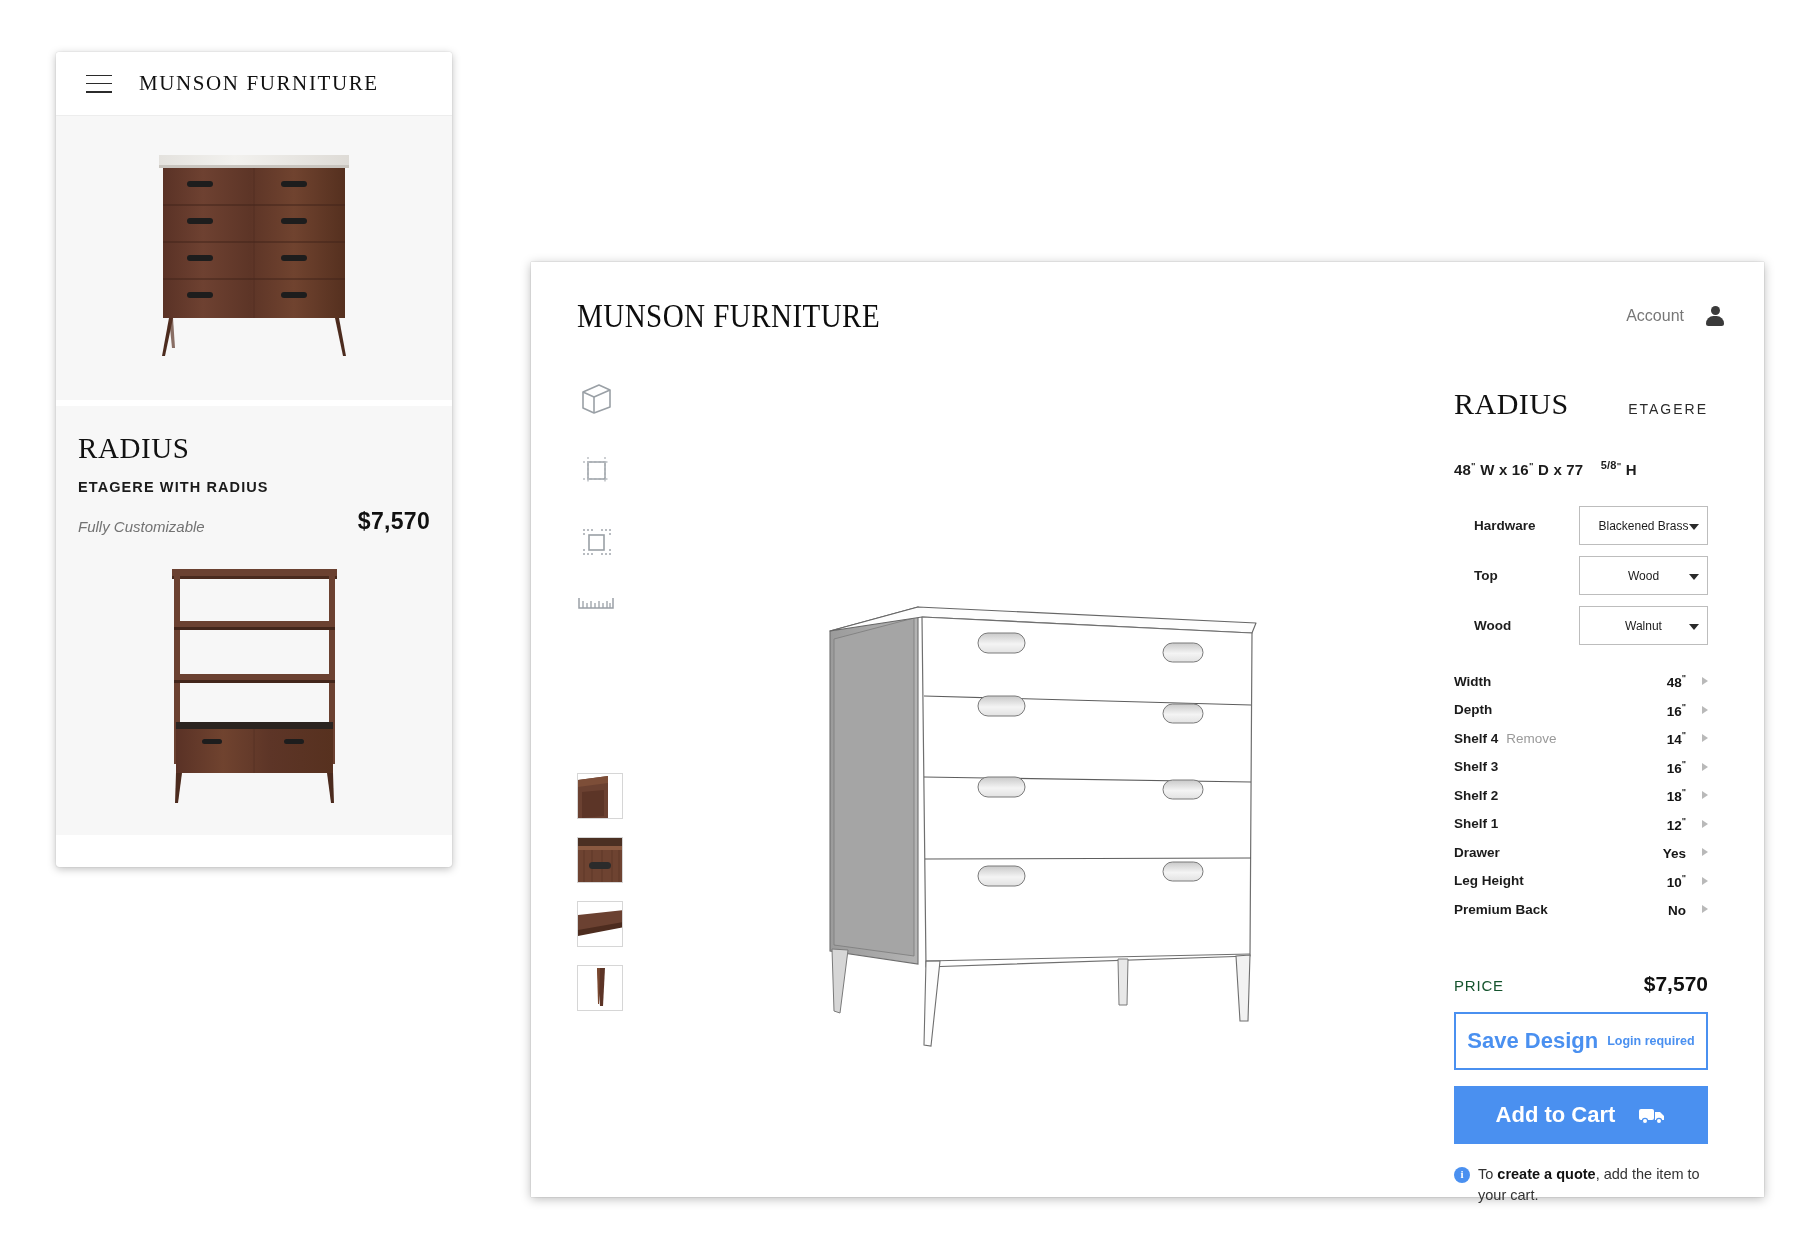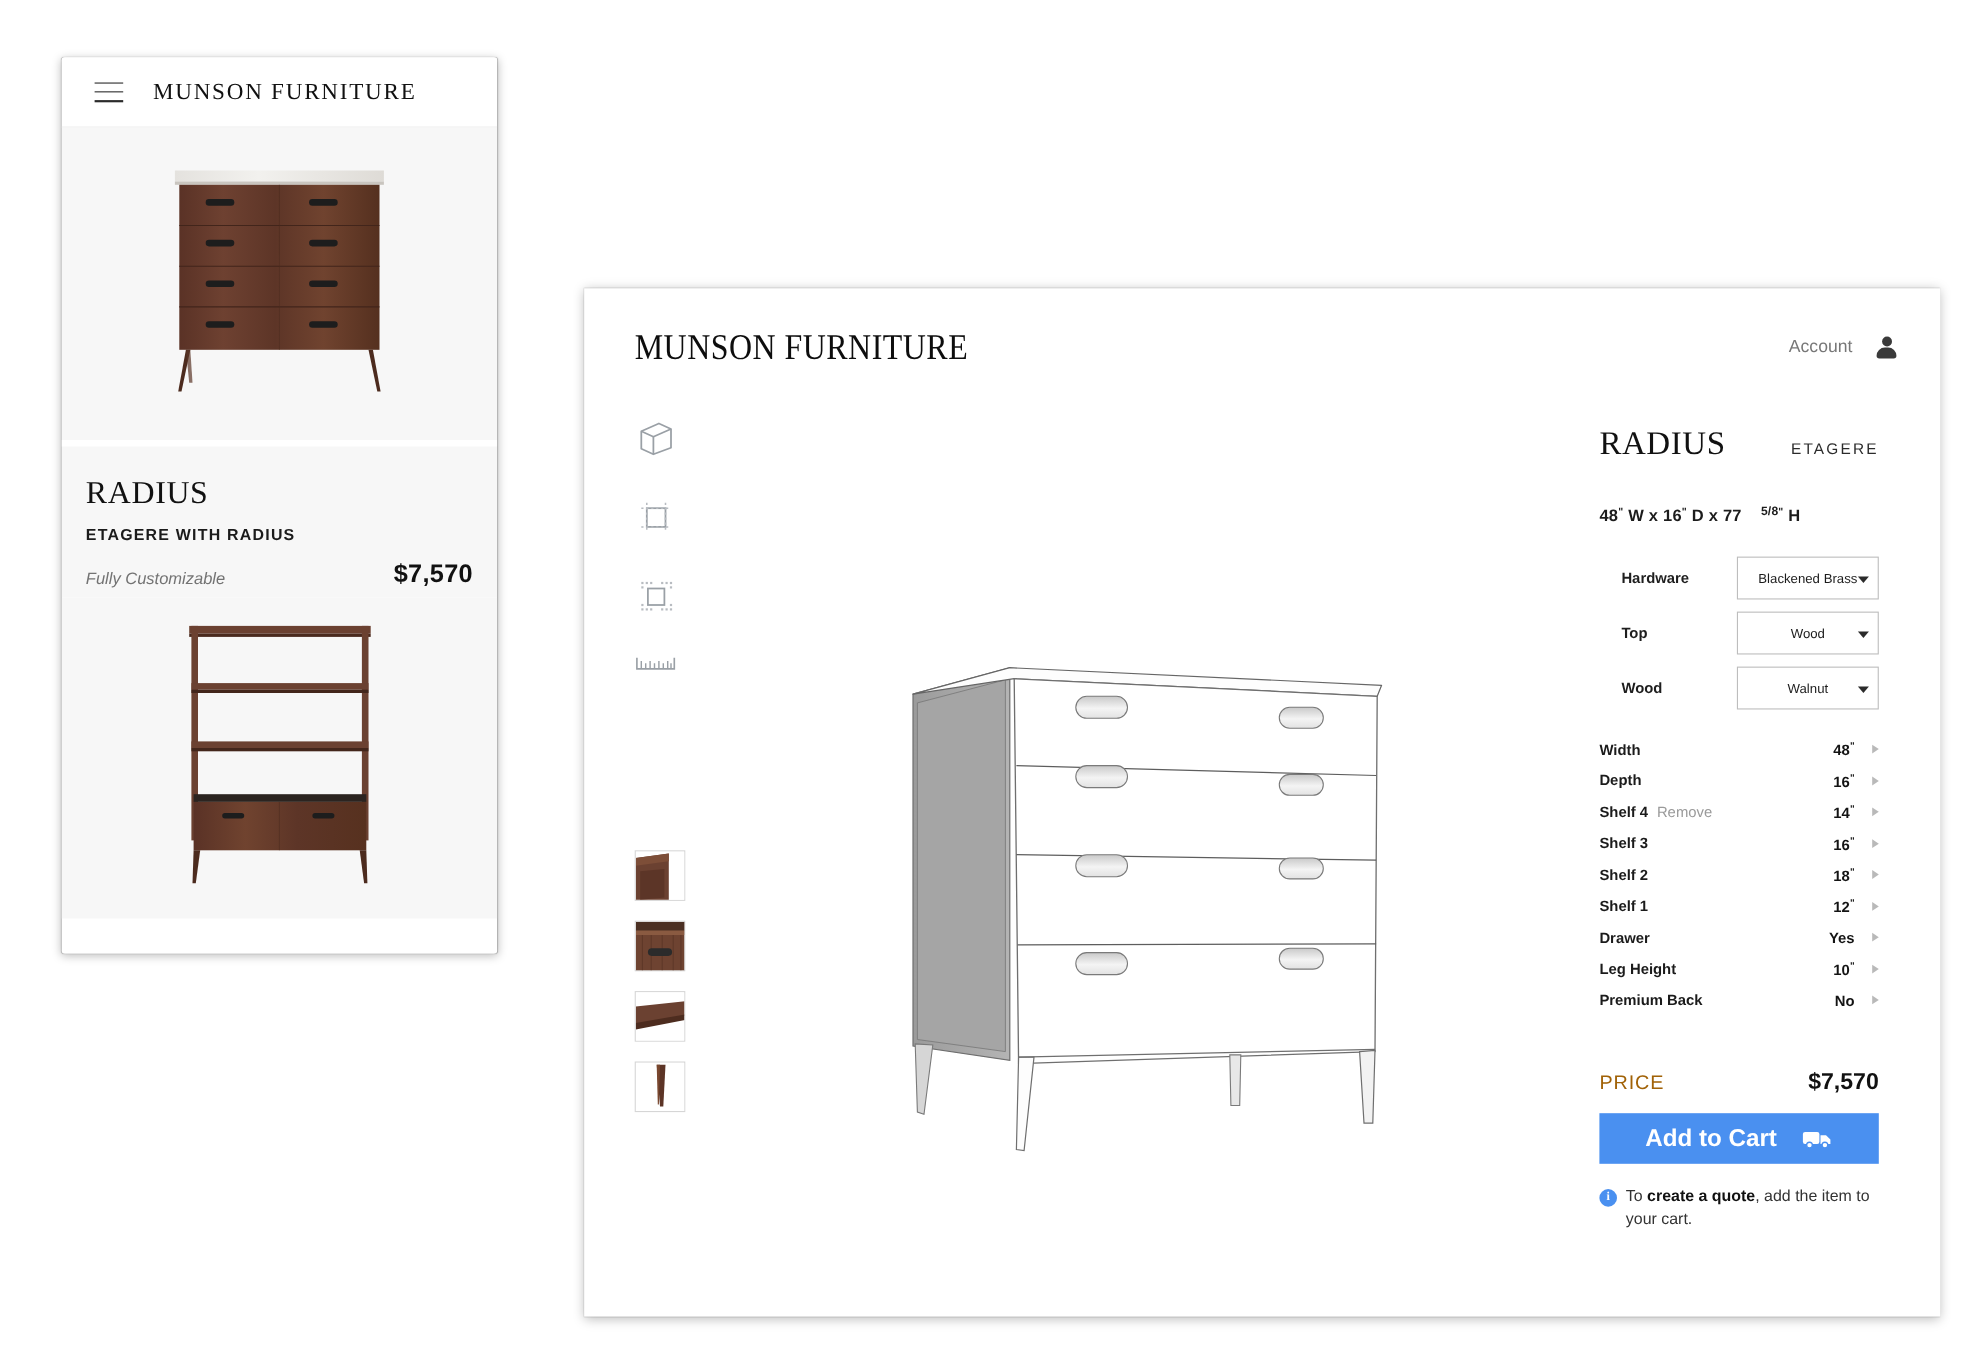"PRICE" .price-label { color: #a16207 -> #14532d; font-size: 18px -> 15px }
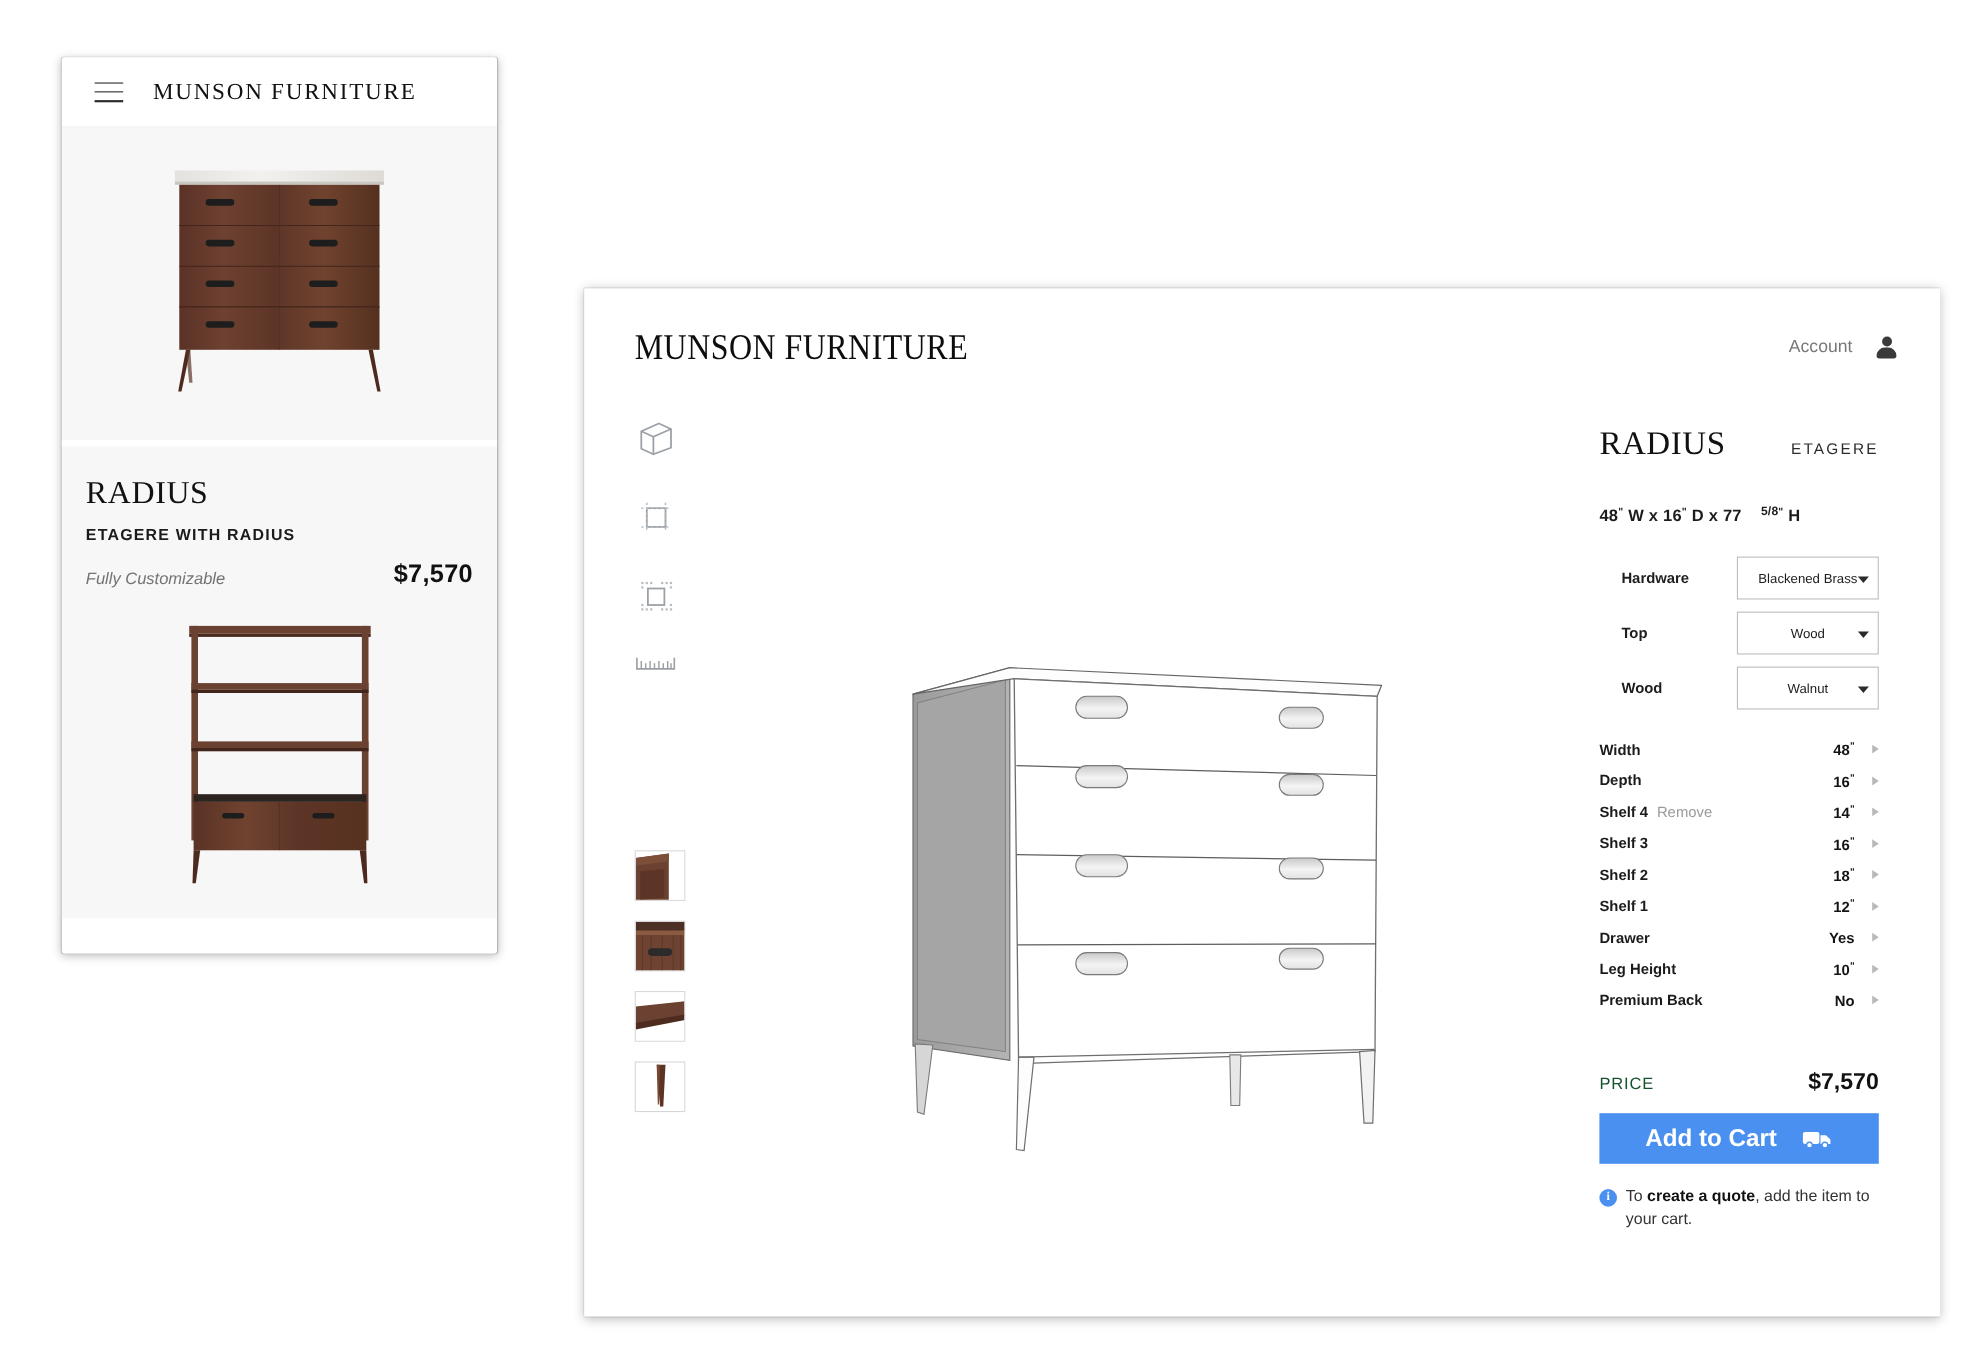"Save Design" div.btn-save { html: none -> <div> <span>Save Design</span> <span>Login required</span> </div> }
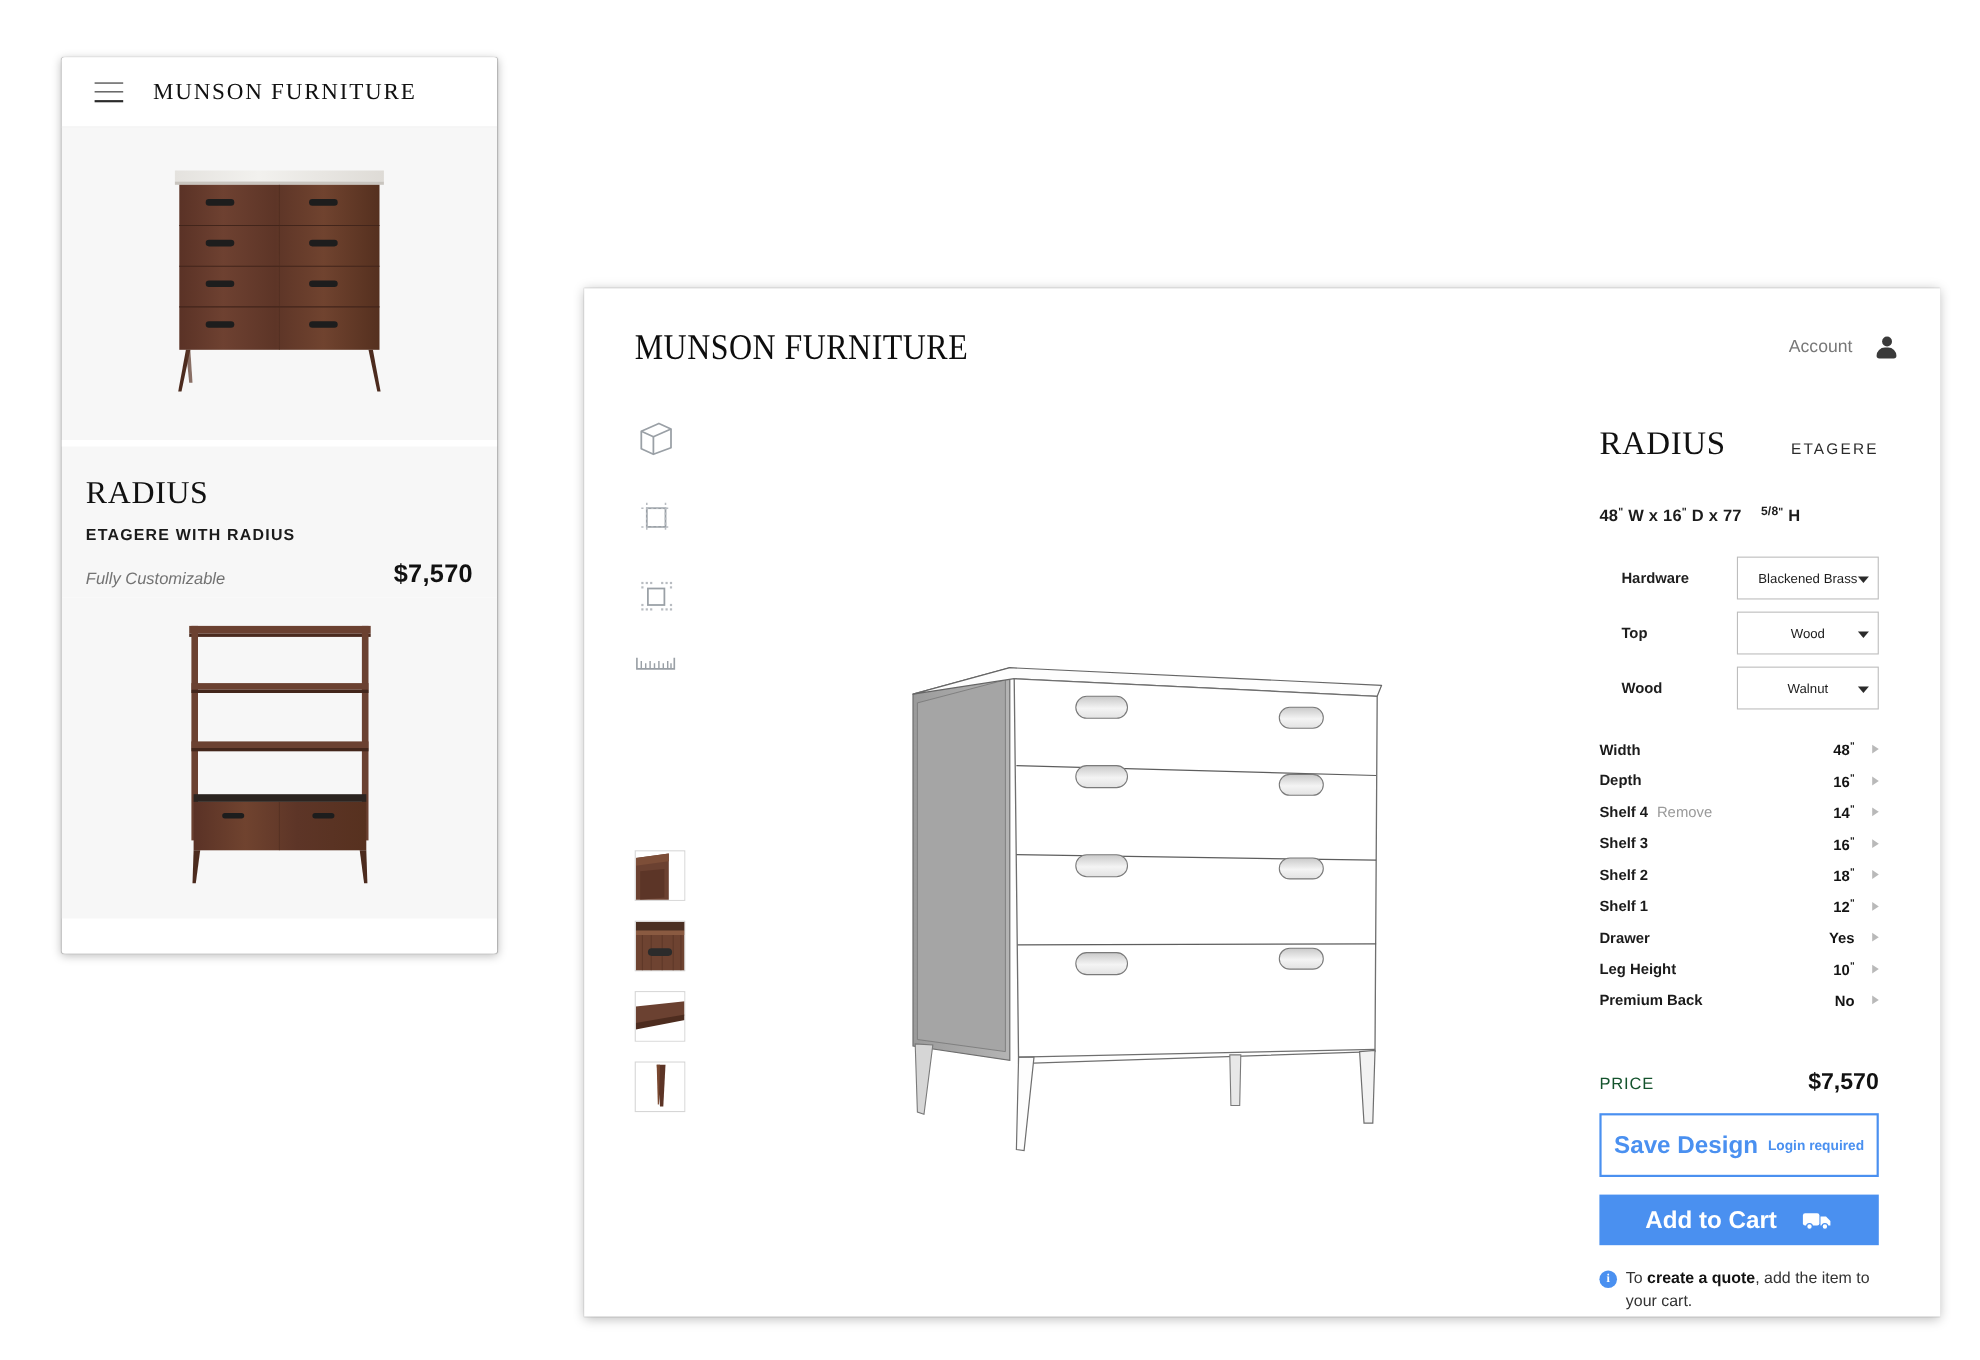"Add to Cart" .btn-cart { height: 46px -> 58px }
